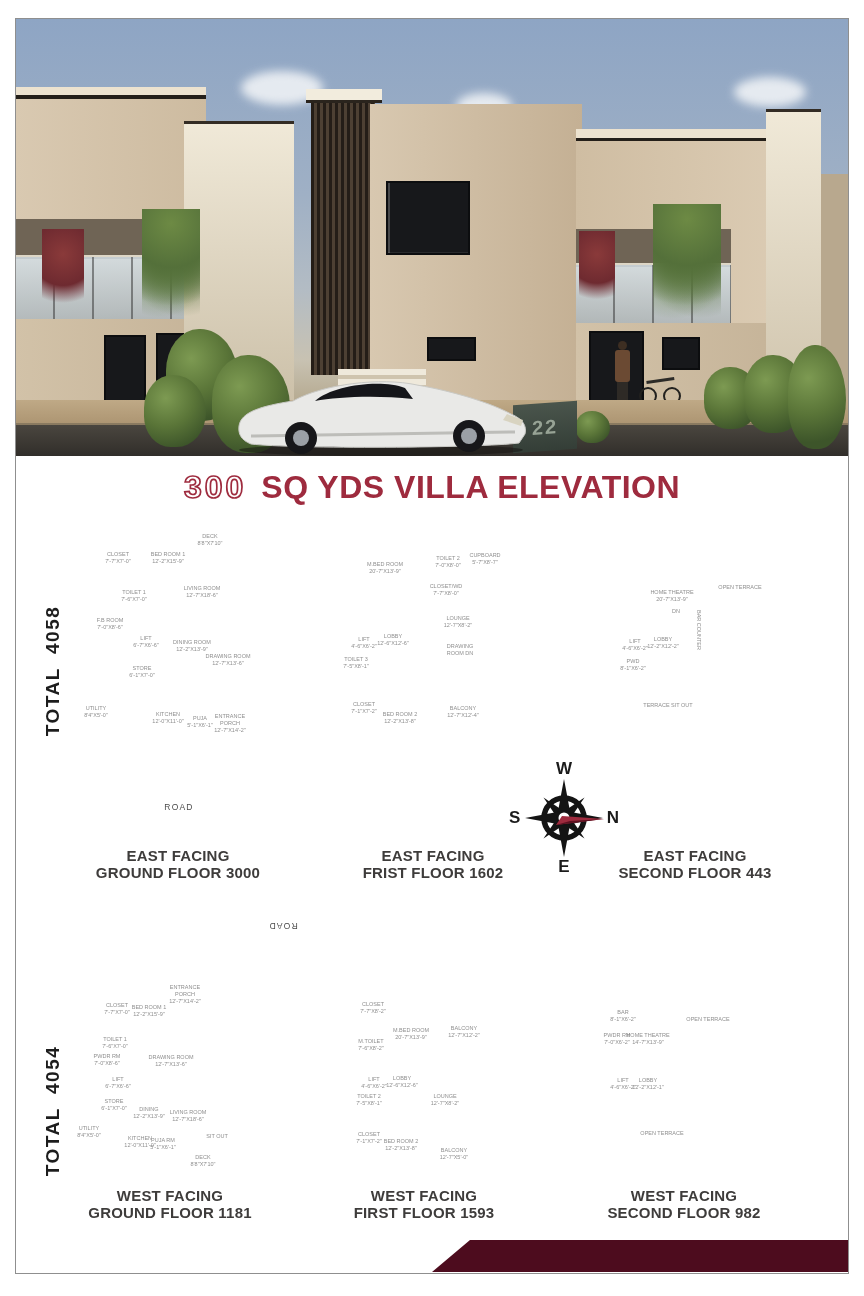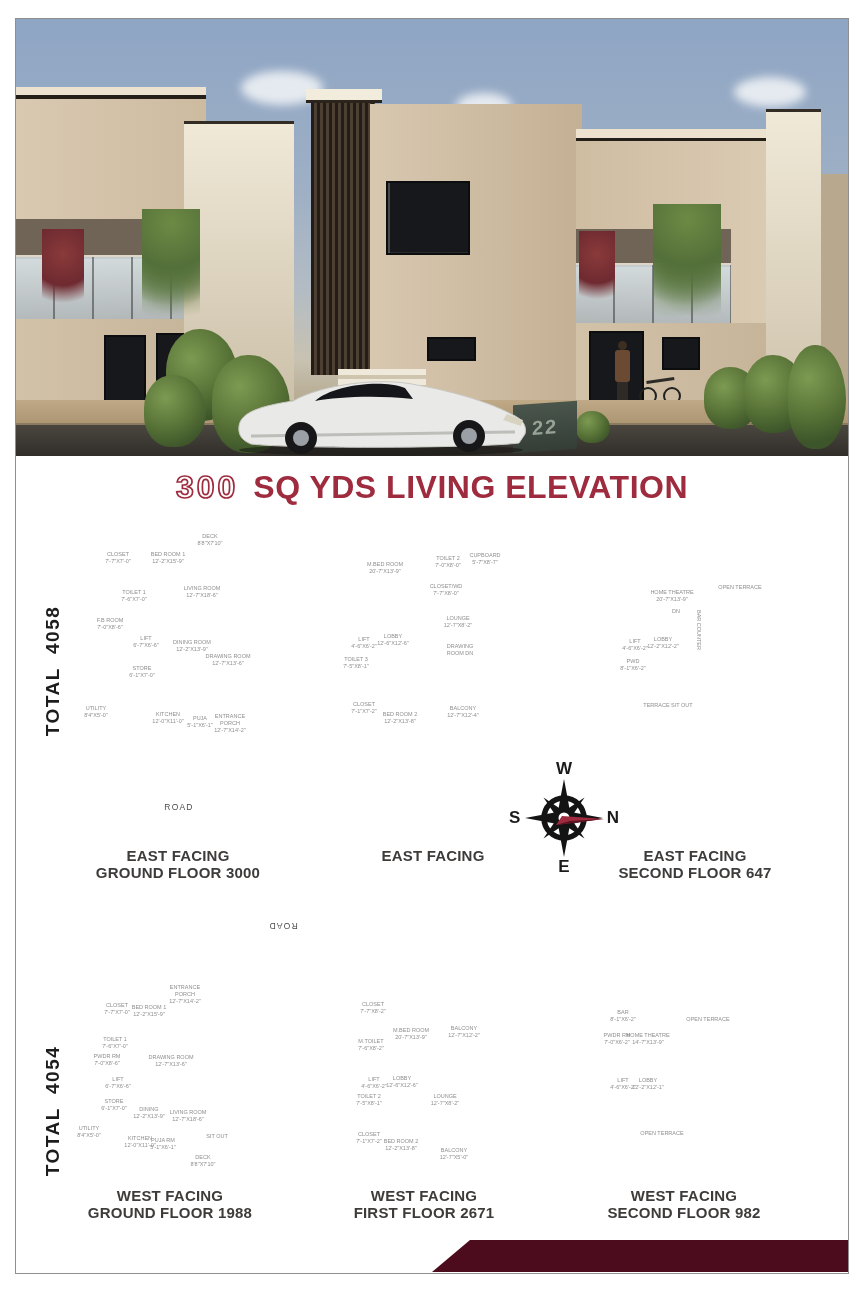"SQ YDS LIVING ELEVATION" span { text: LIVING -> VILLA }
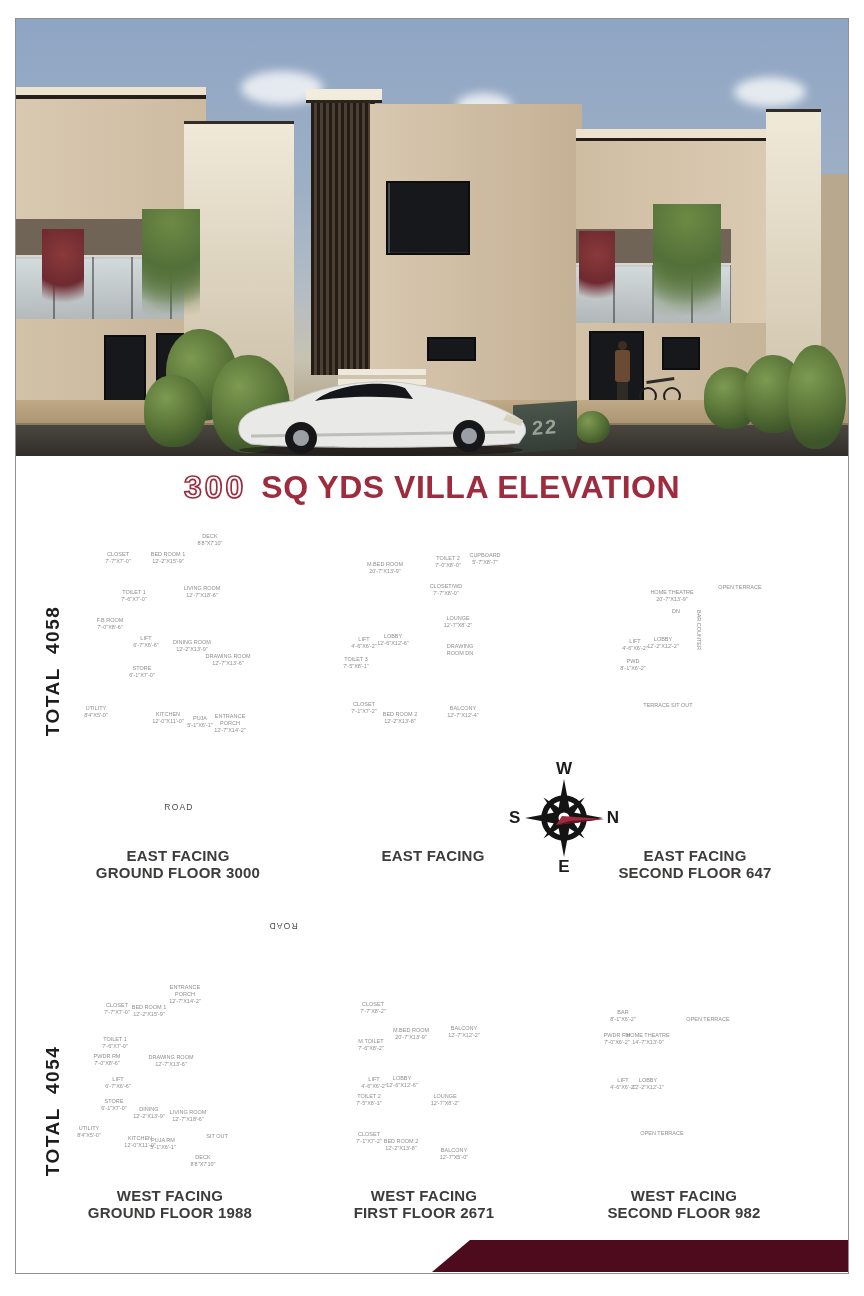"FRIST FLOOR 1602" div { html: none -> <div>FRIST FLOOR 1602</div> }
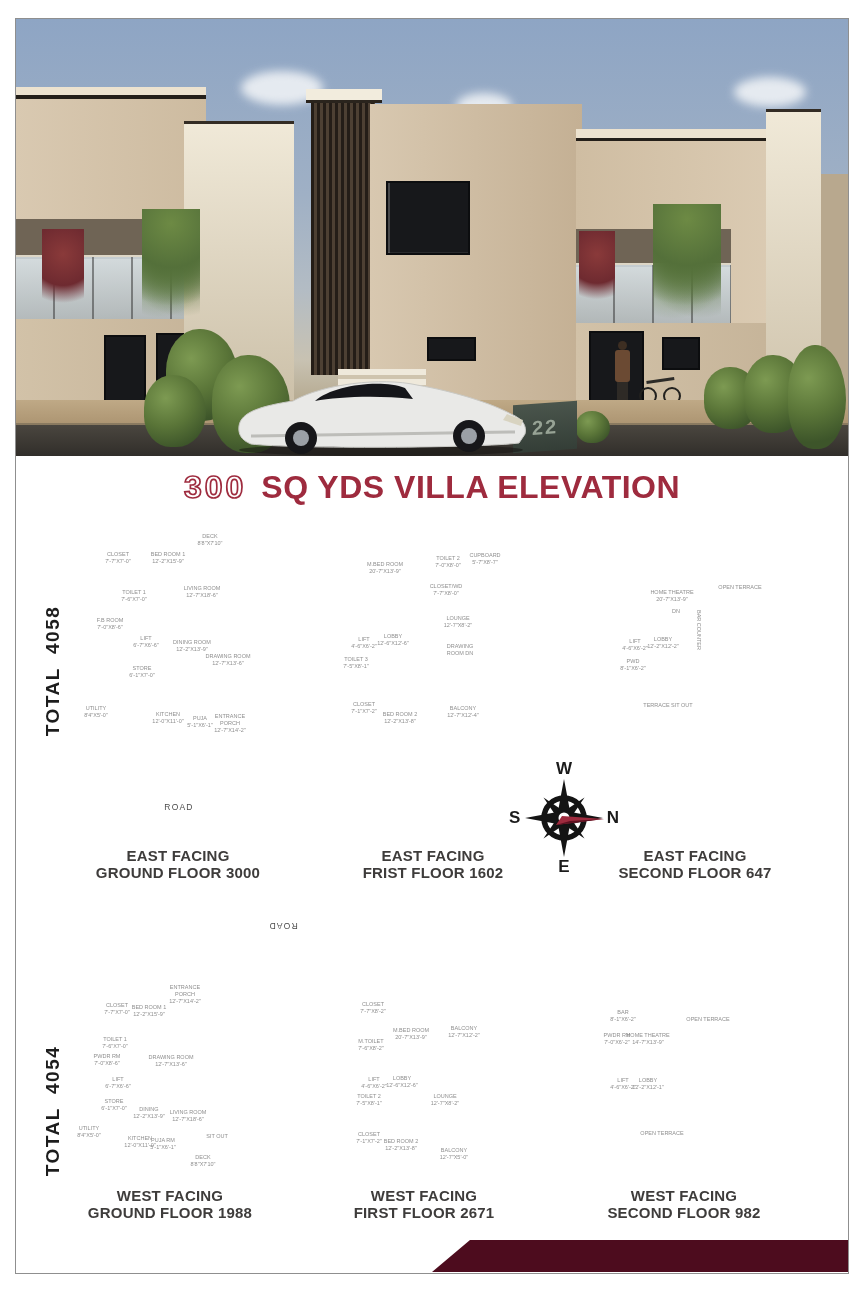"SECOND FLOOR 647" div { text: 647 -> 443 }
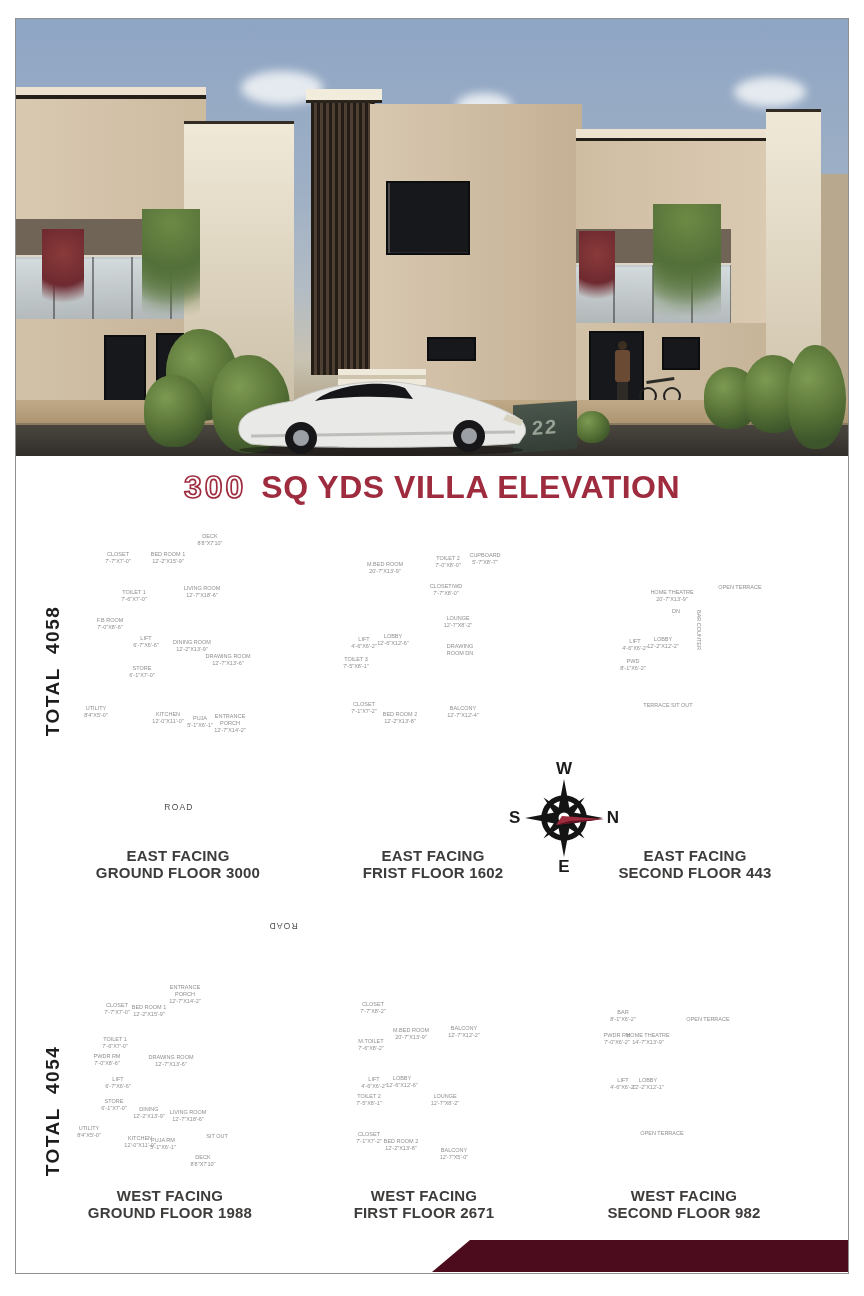"GROUND FLOOR 1988" div { text: 1988 -> 1181 }
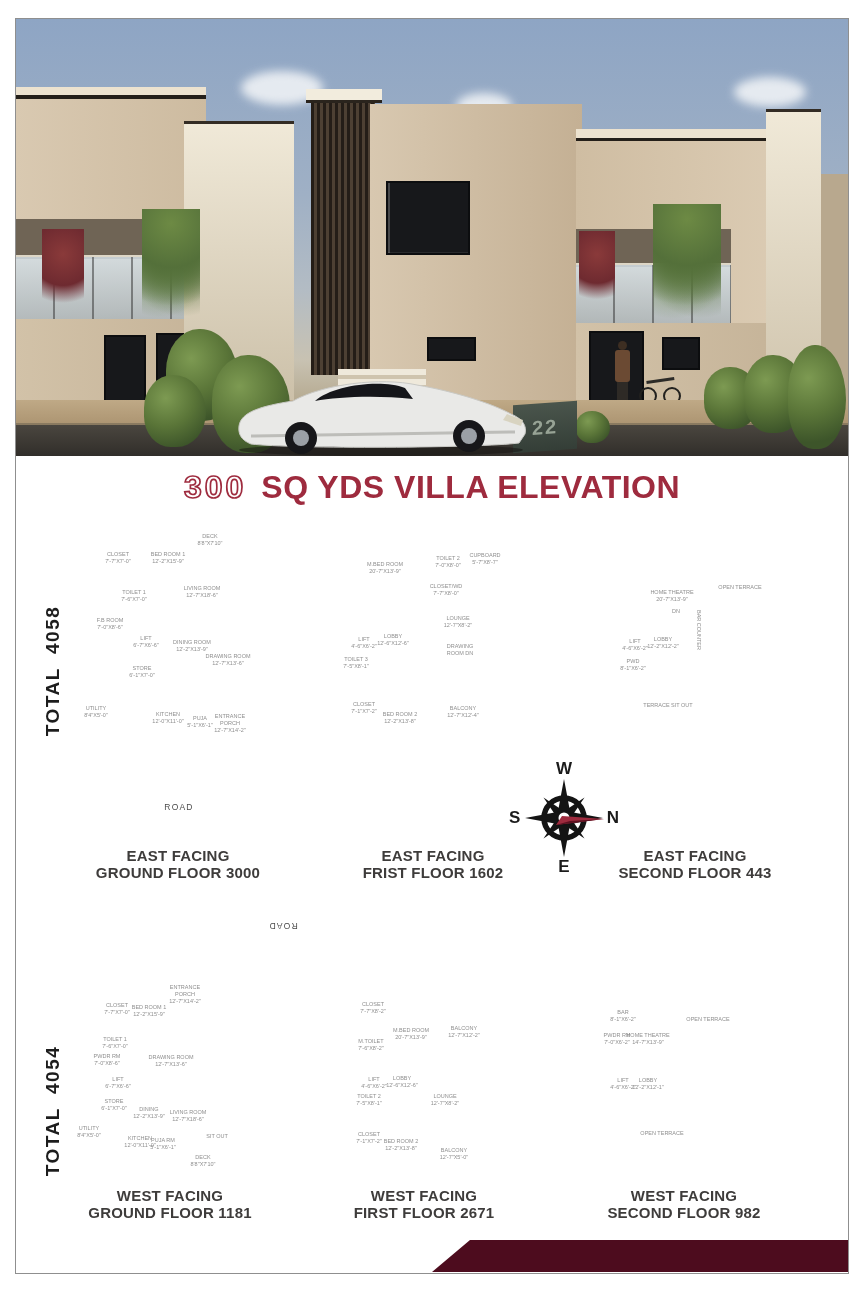"FIRST FLOOR 2671" div { text: 2671 -> 1593 }
